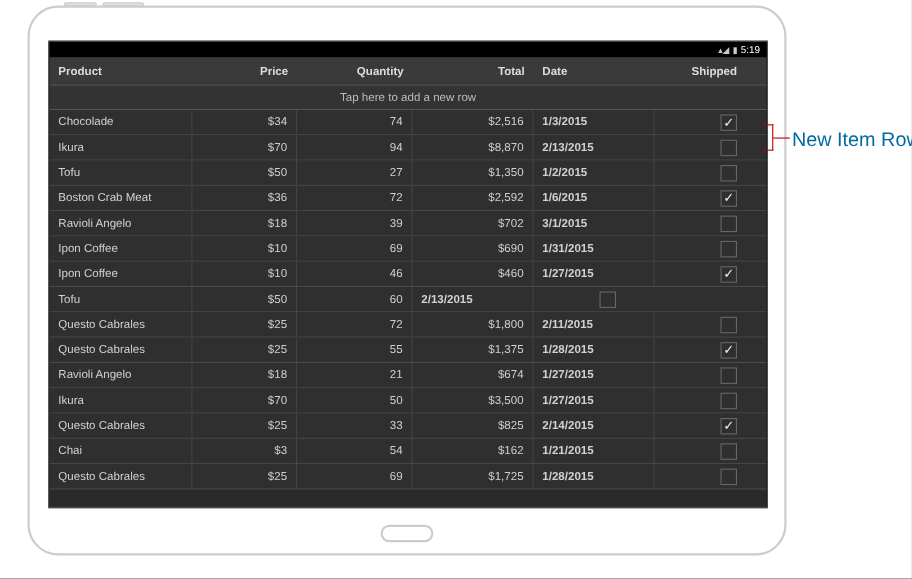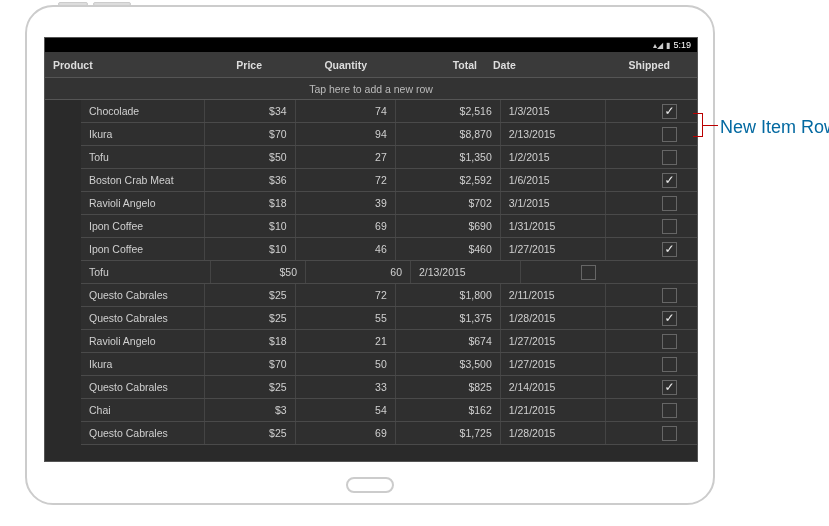"Chocolade" .grid-row { margin-left: 36px -> none }
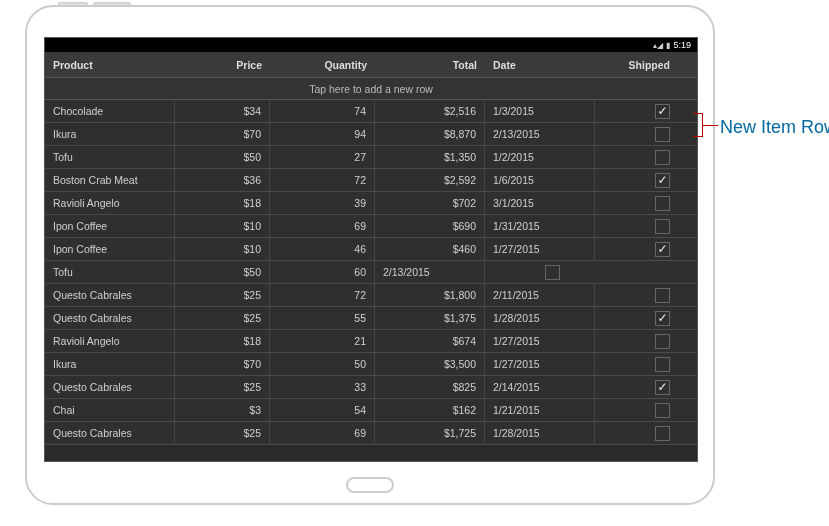"1/3/2015" .col-date { font-weight: none -> bold }
